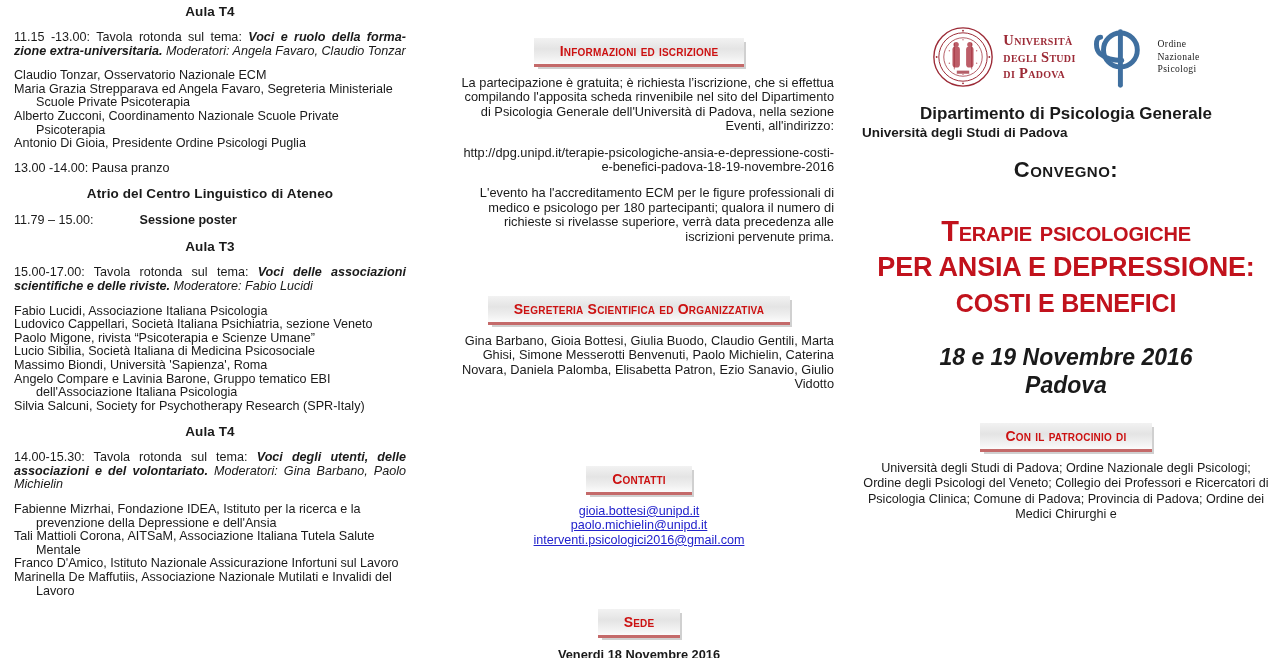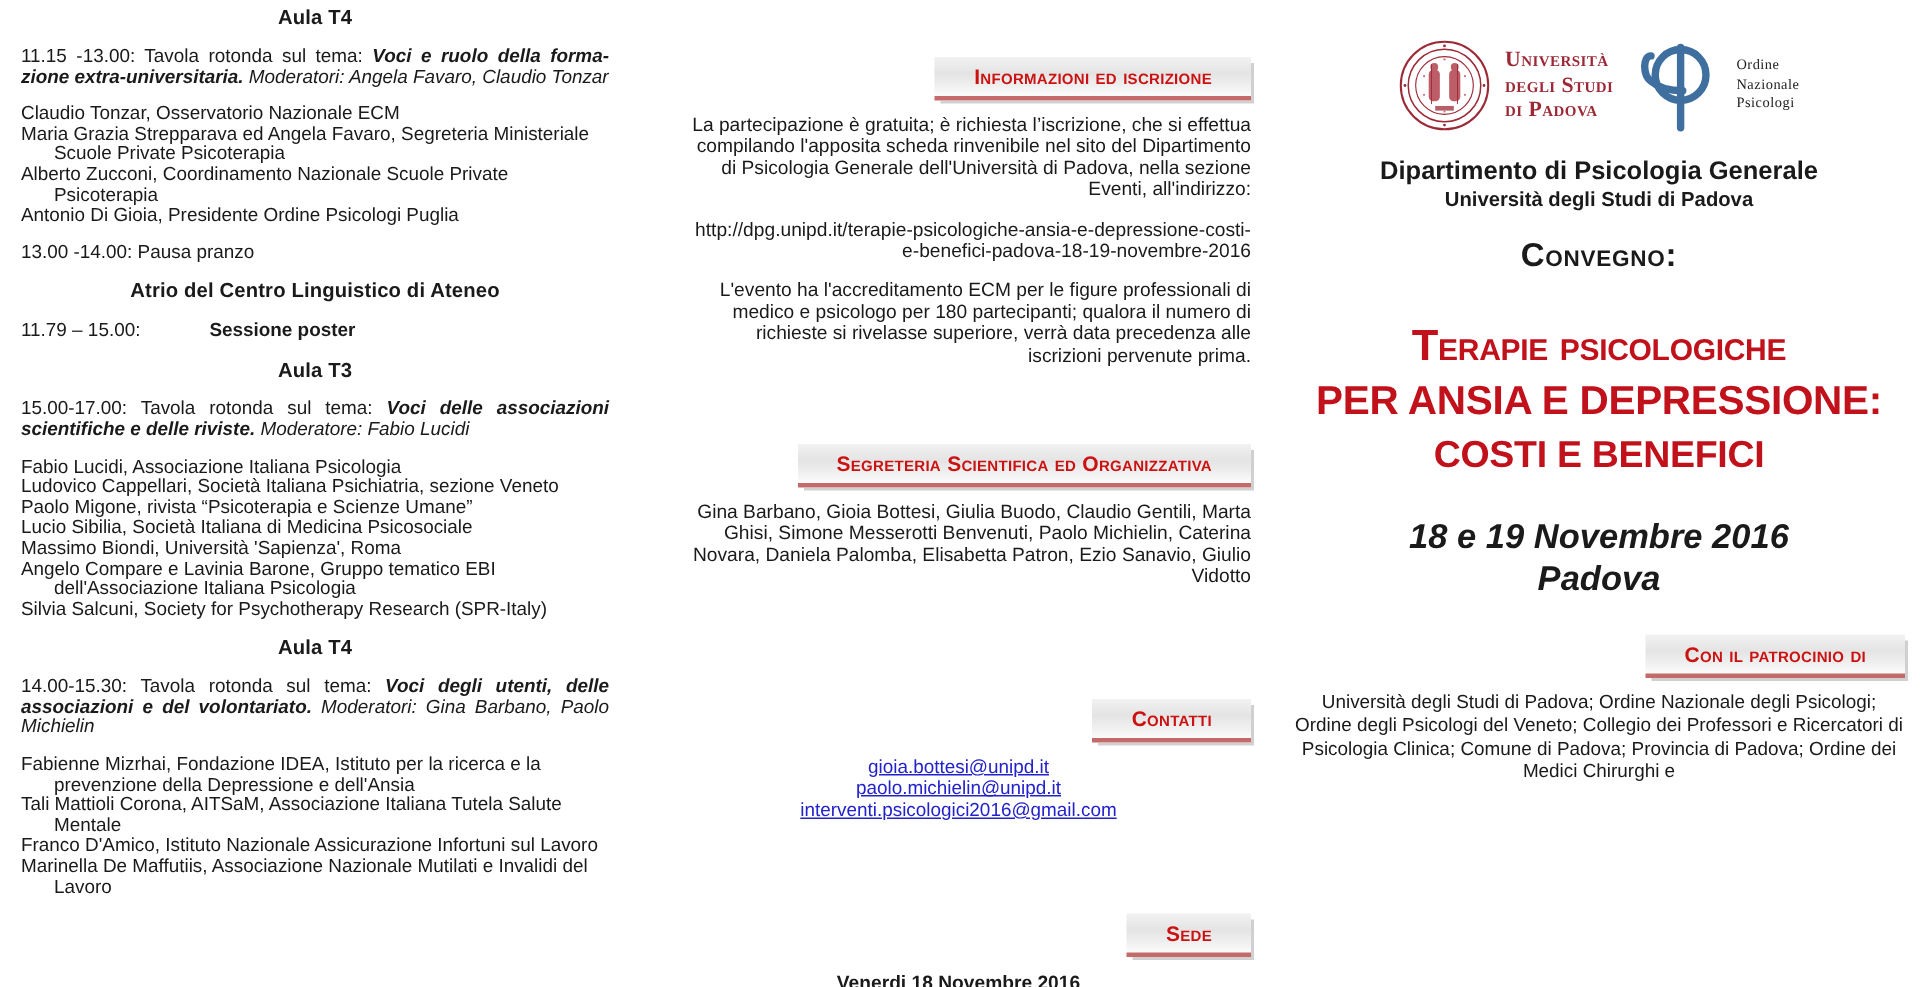"Informazioni ed iscrizione" .banner-wrap { justify-content: flex-end -> center }
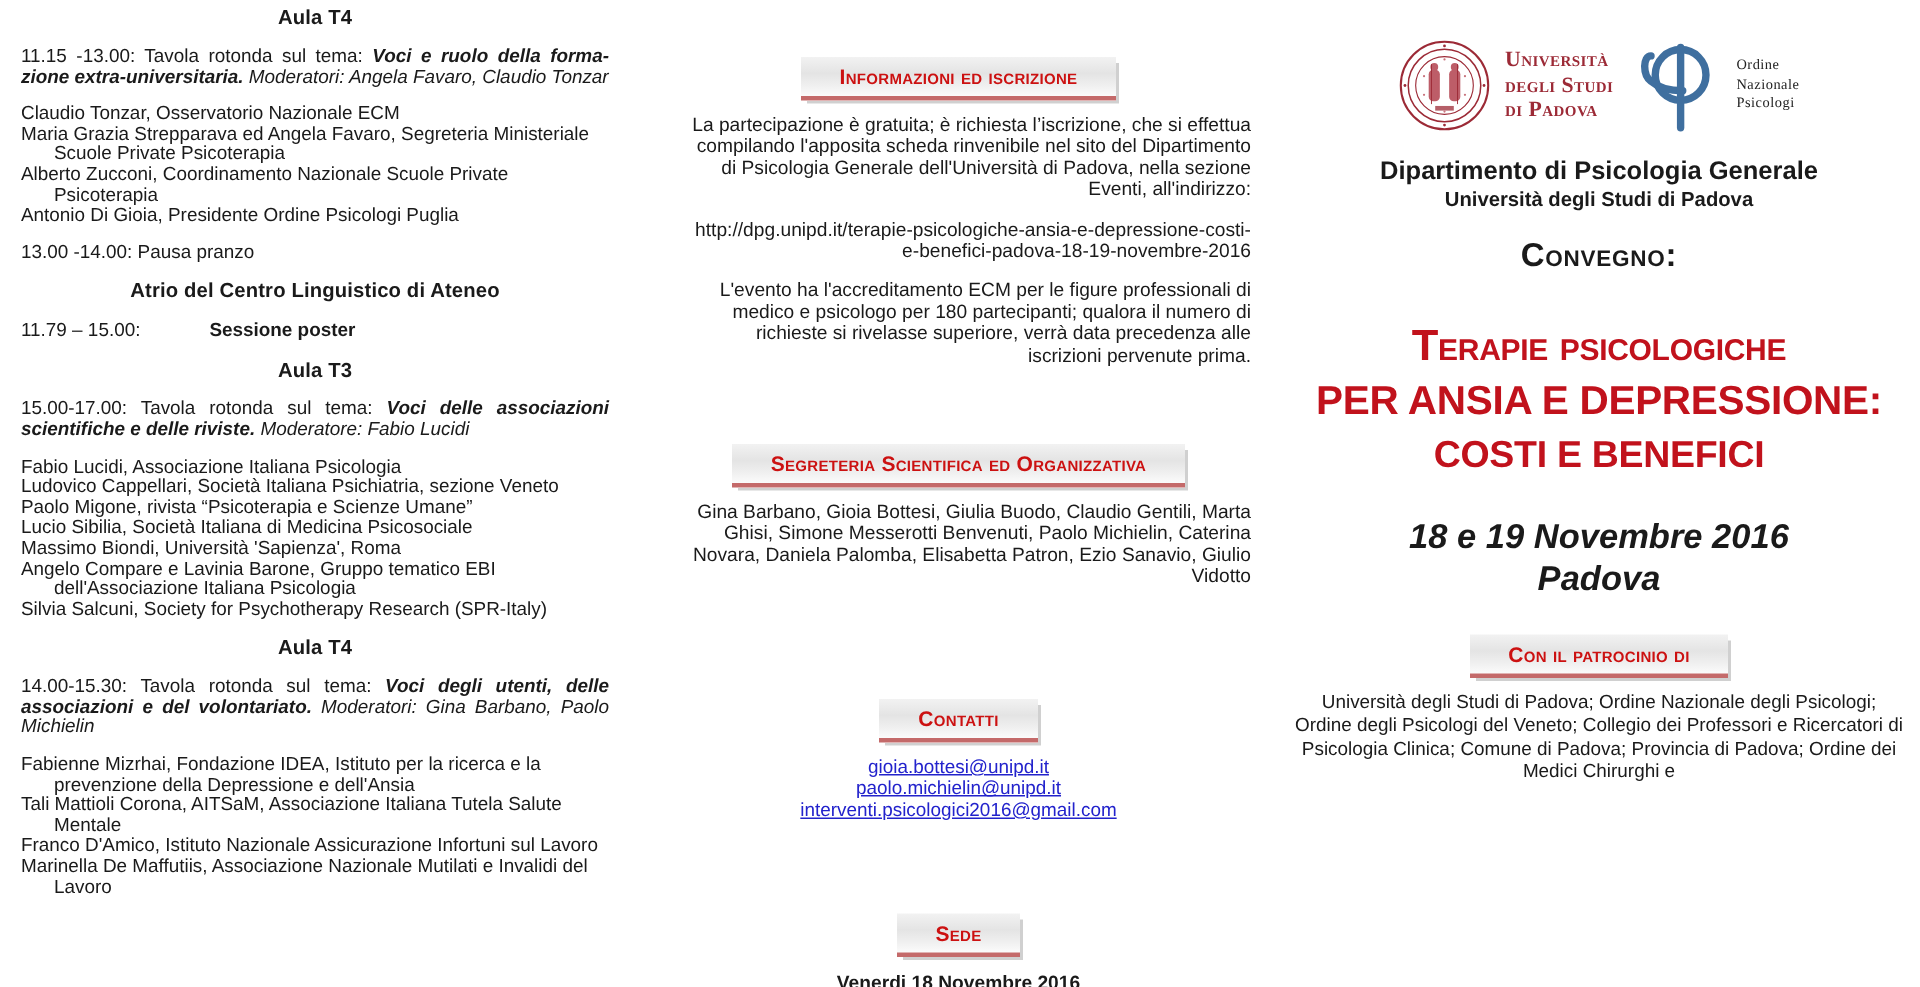"Università degli Studi di Padova" .dept2 { text-align: center -> left }
